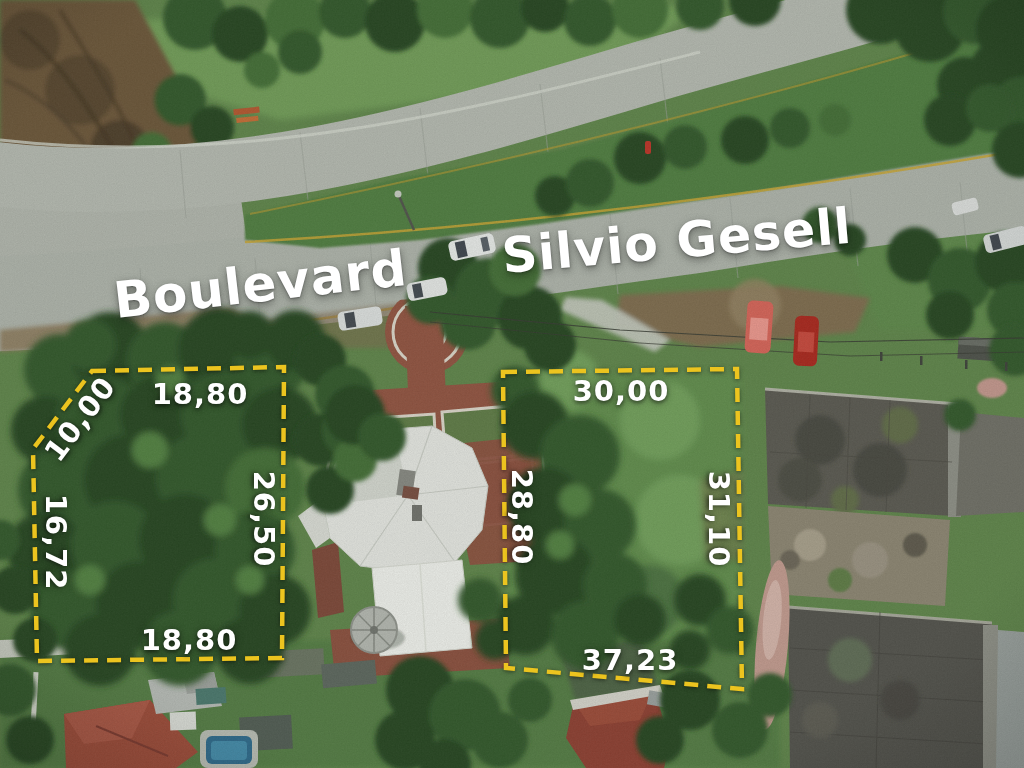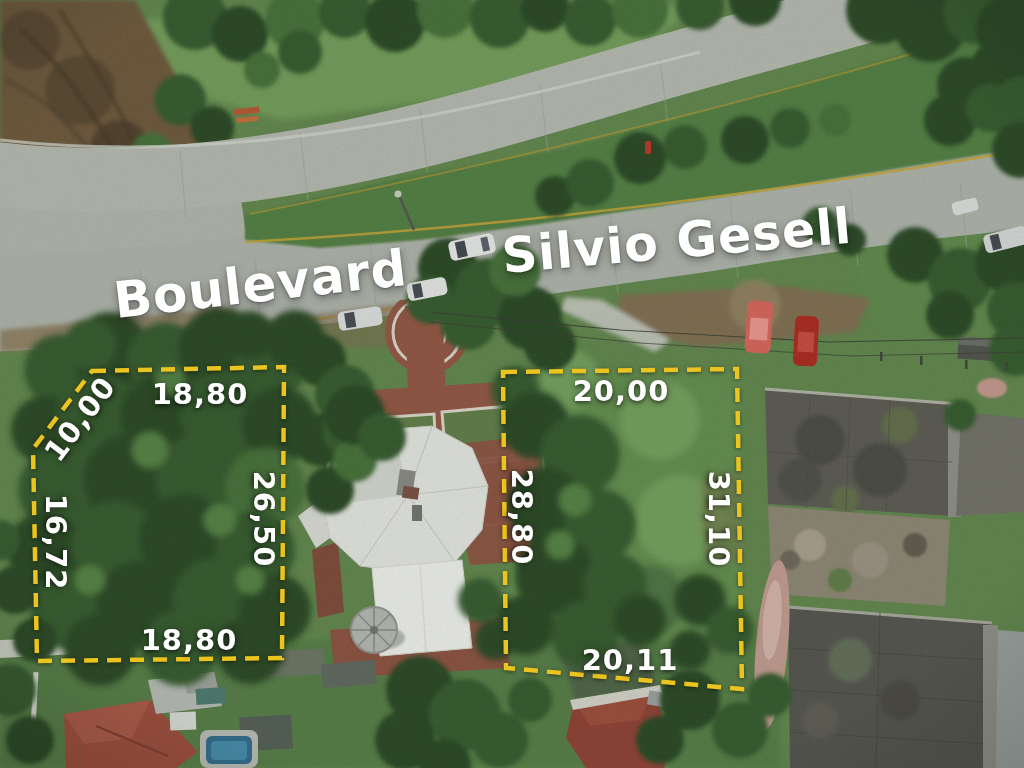"20,00" div.m-label { text: 20,00 -> 30,00 }
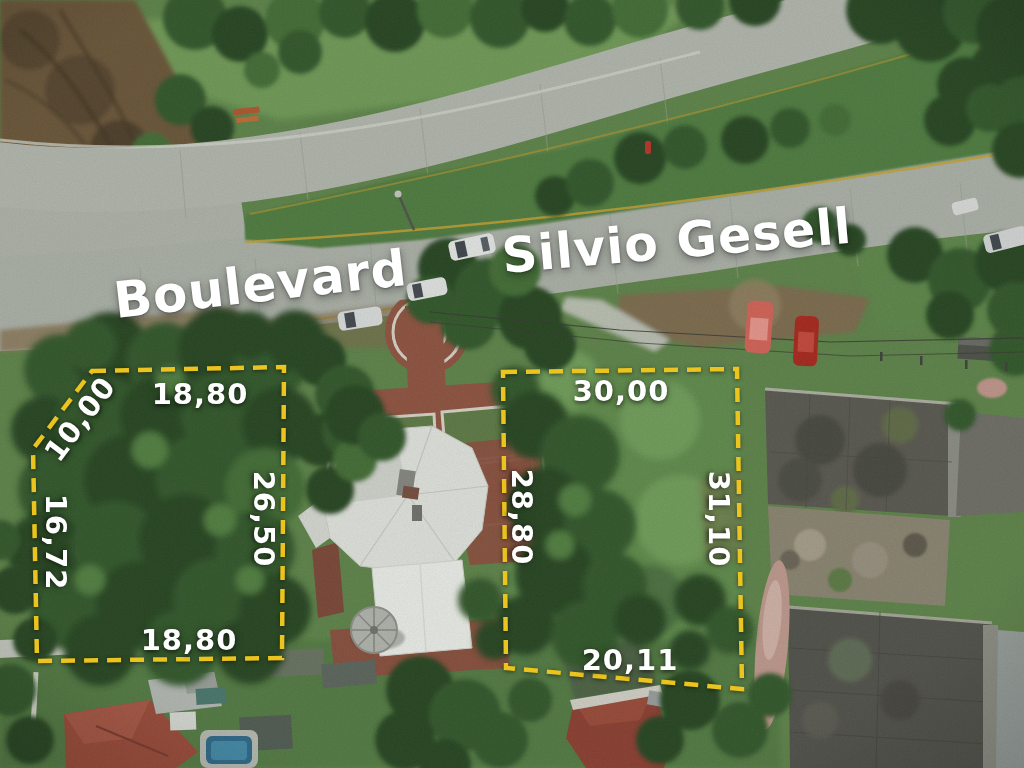"20,11" div.m-label { text: 20,11 -> 37,23 }
